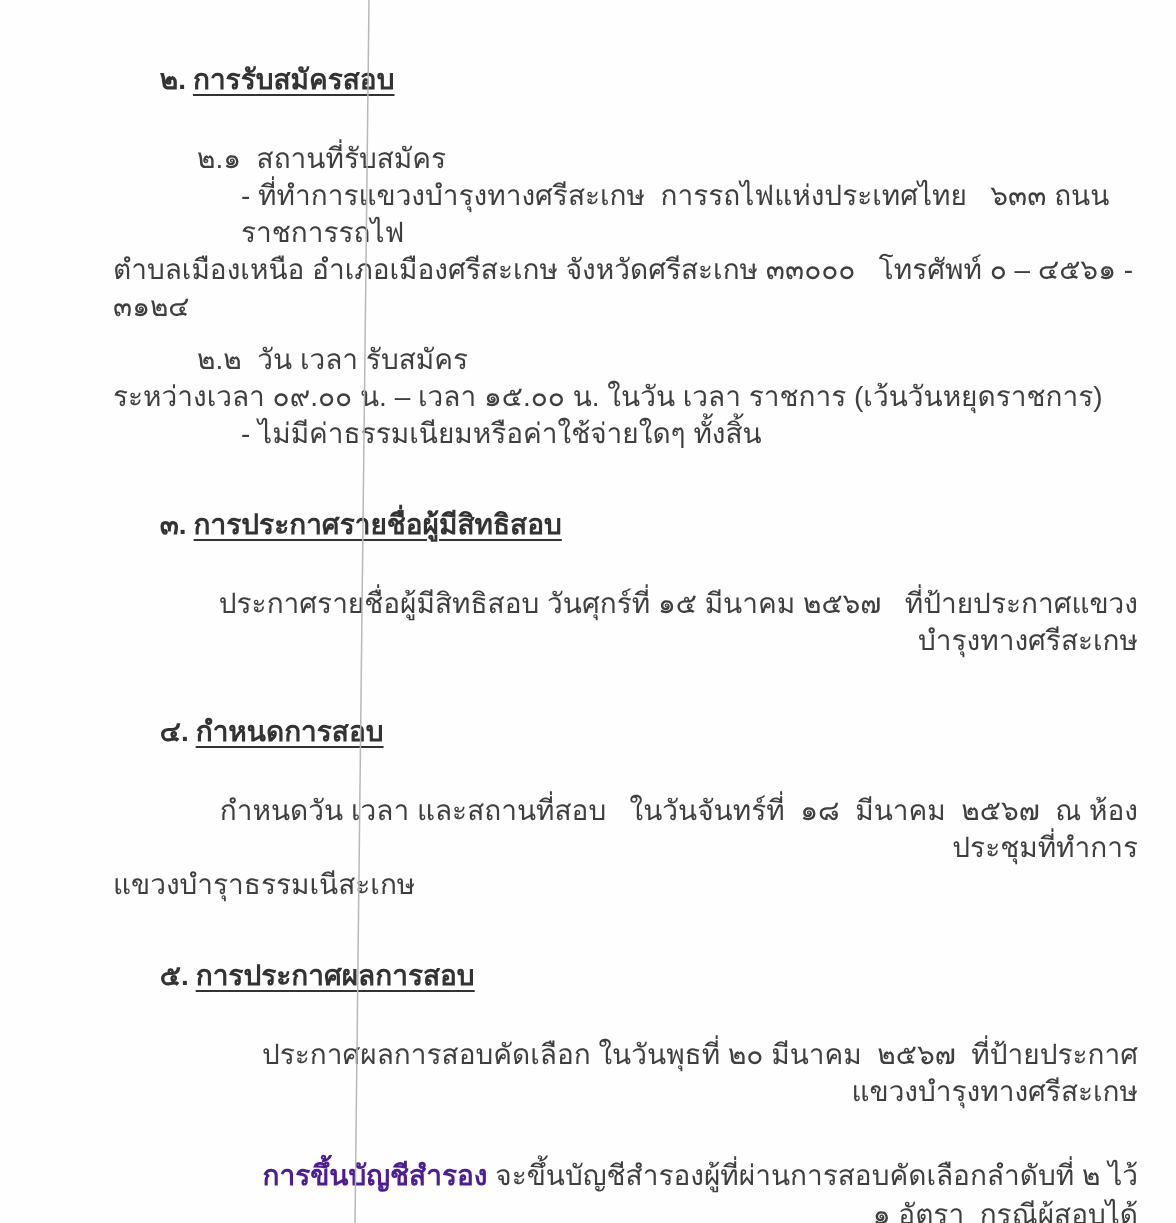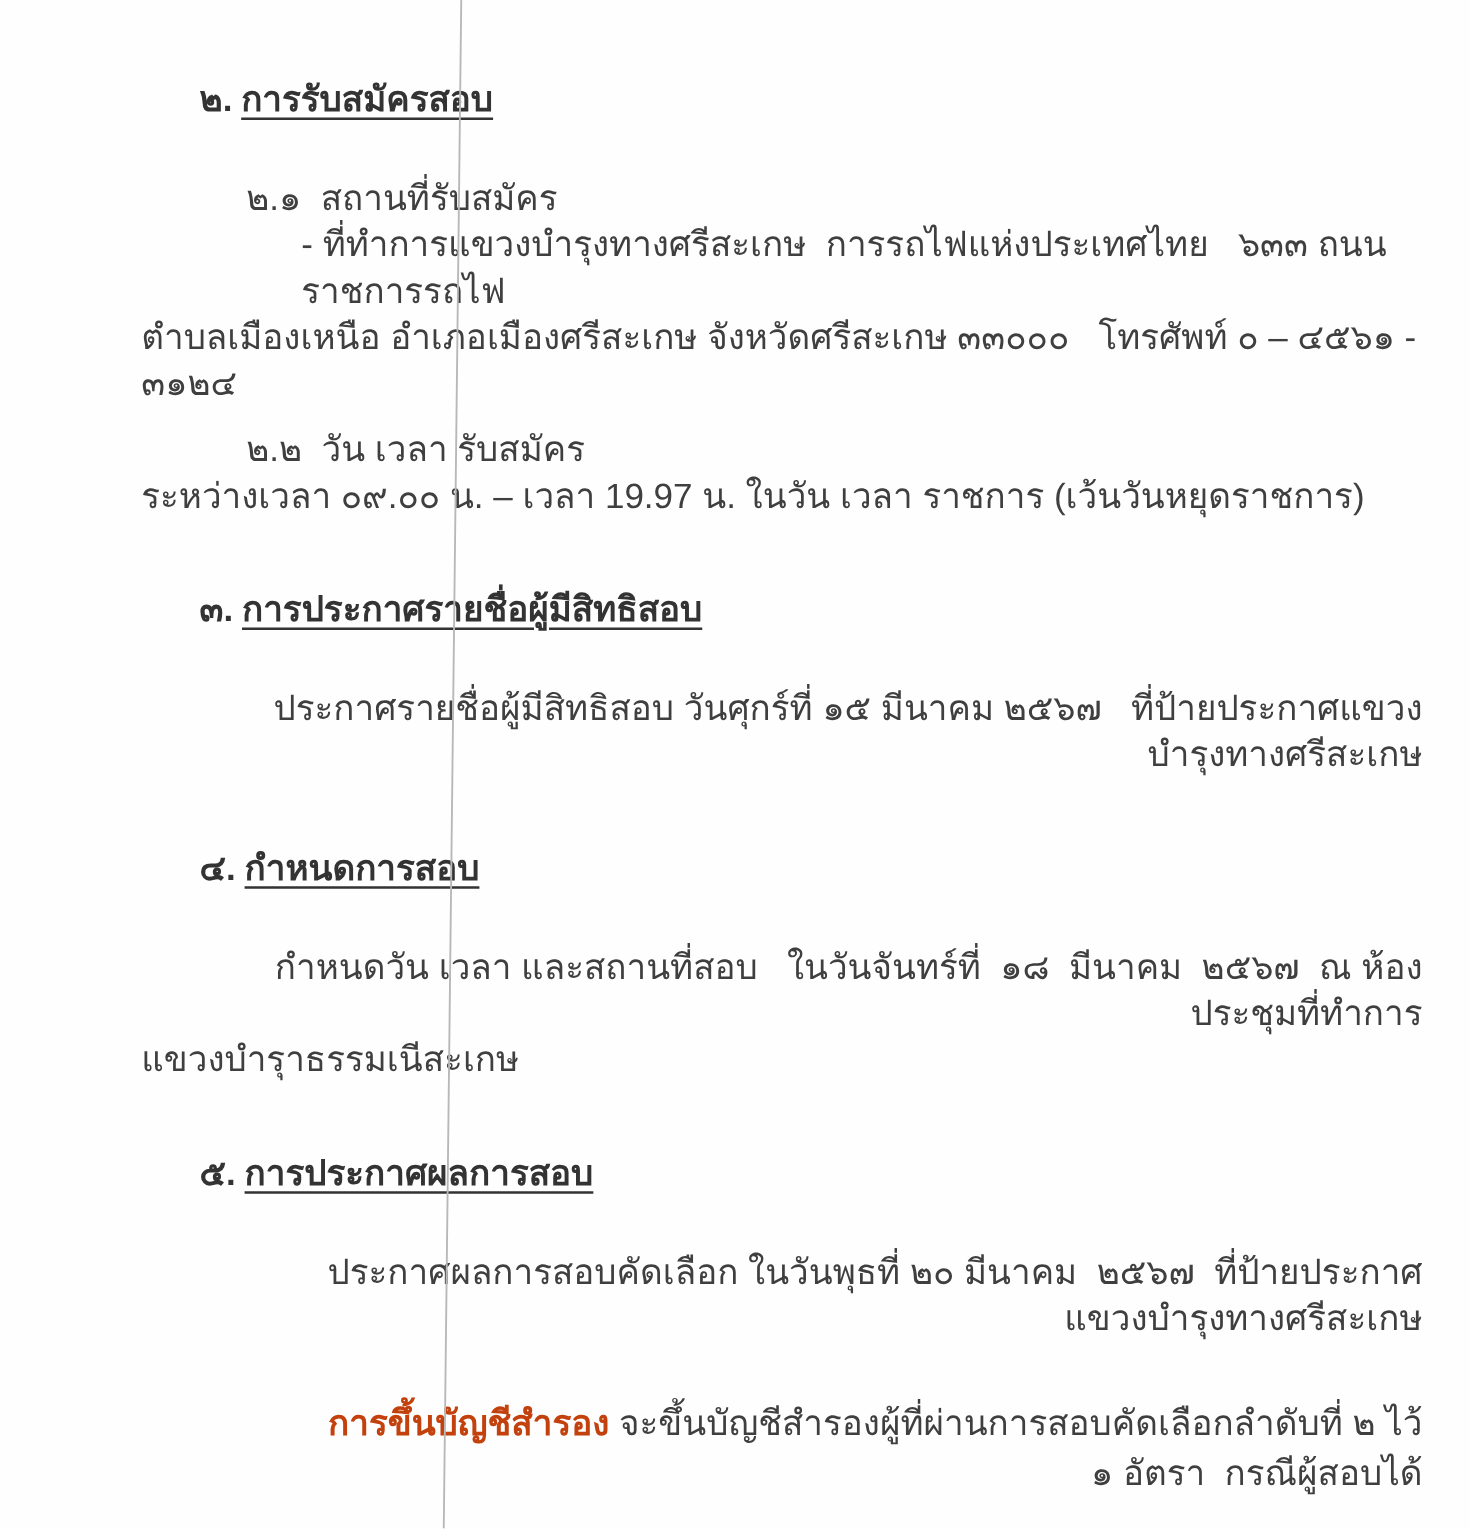"ระหว่างเวลา ๐๙.๐๐ น. – เวลา" div.line { text: 19.97 -> ๑๕.๐๐ }
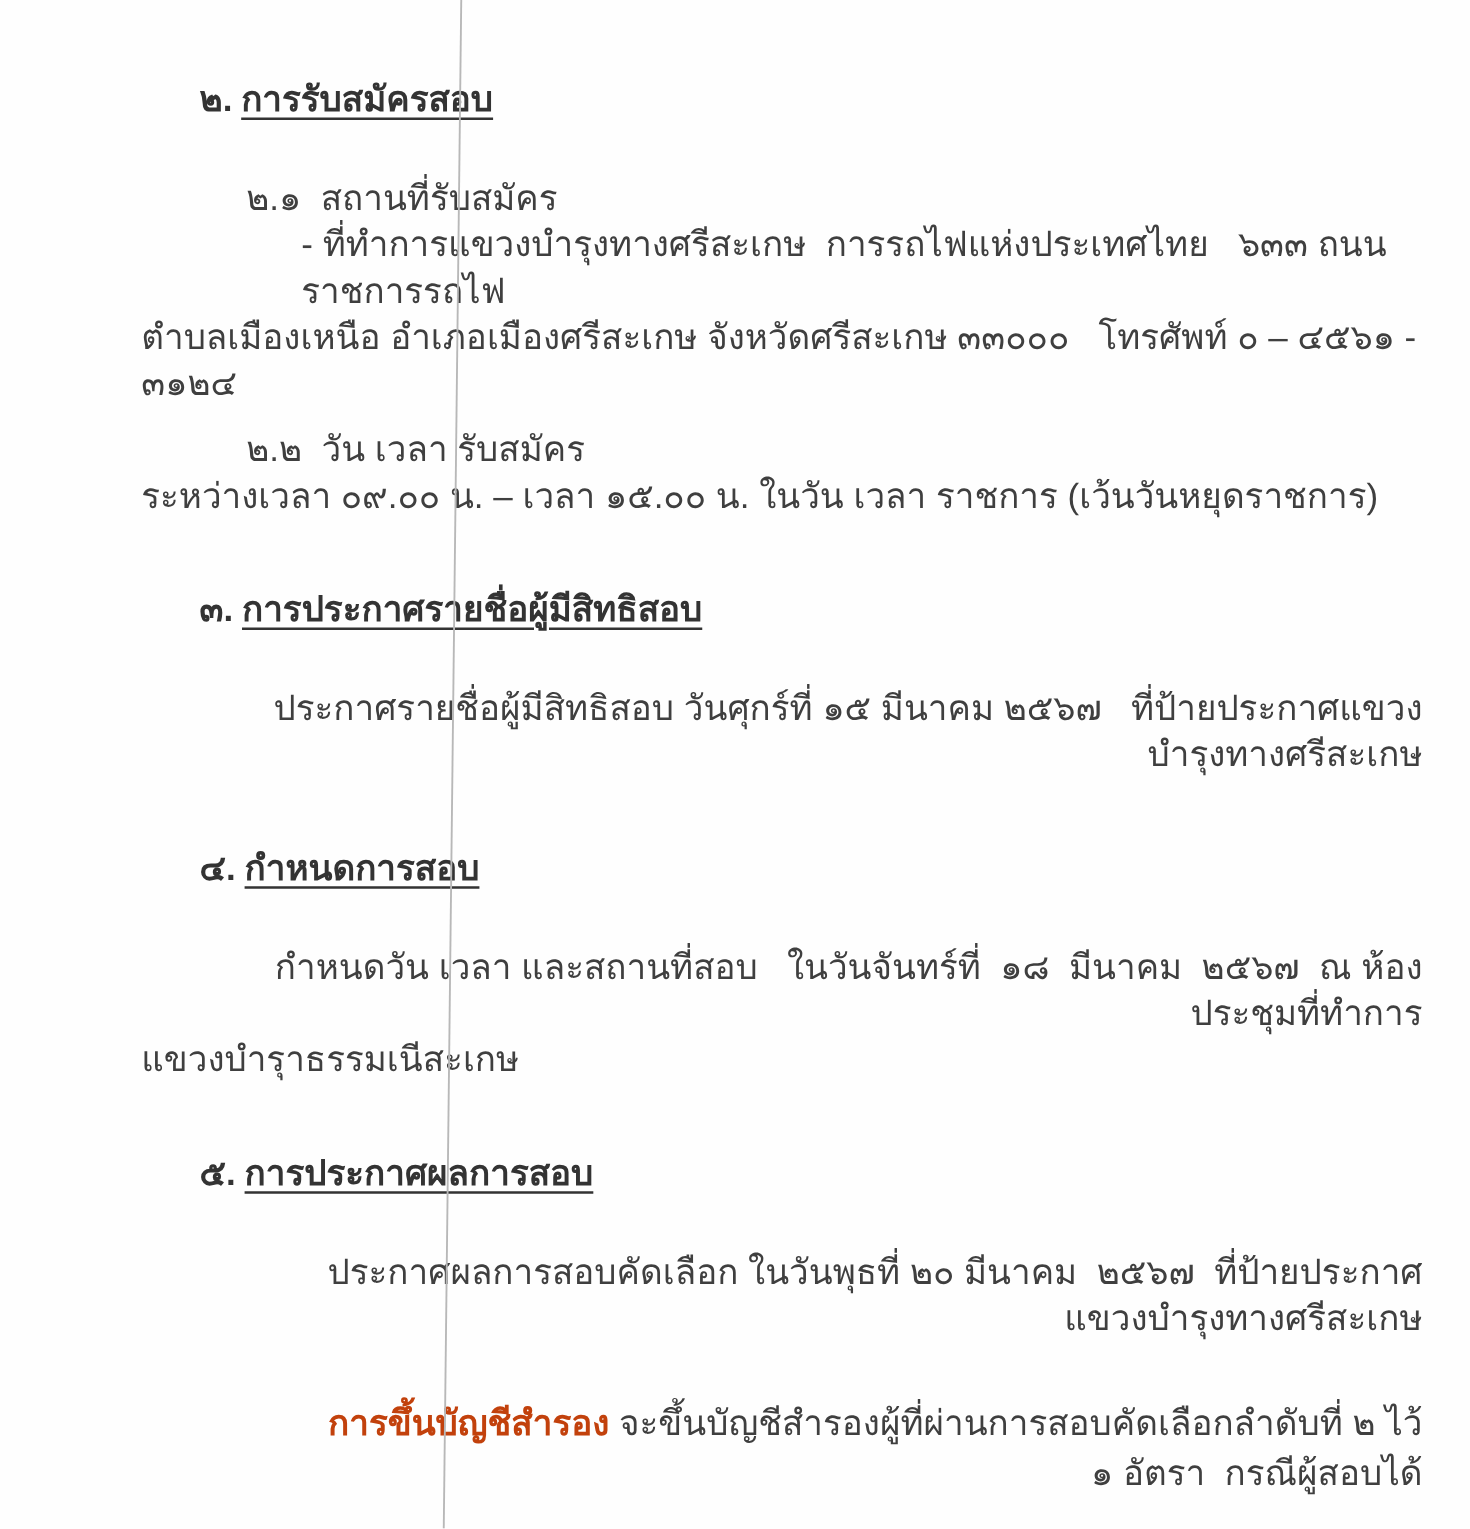"- ไม่มีค่าธรรมเนียมหรือค่าใช้จ่ายใดๆ" div.line { html: none -> <div>- ไม่มีค่าธรรมเนียมหรือค่าใช้จ่ายใดๆ ทั้งสิ้น</div> }
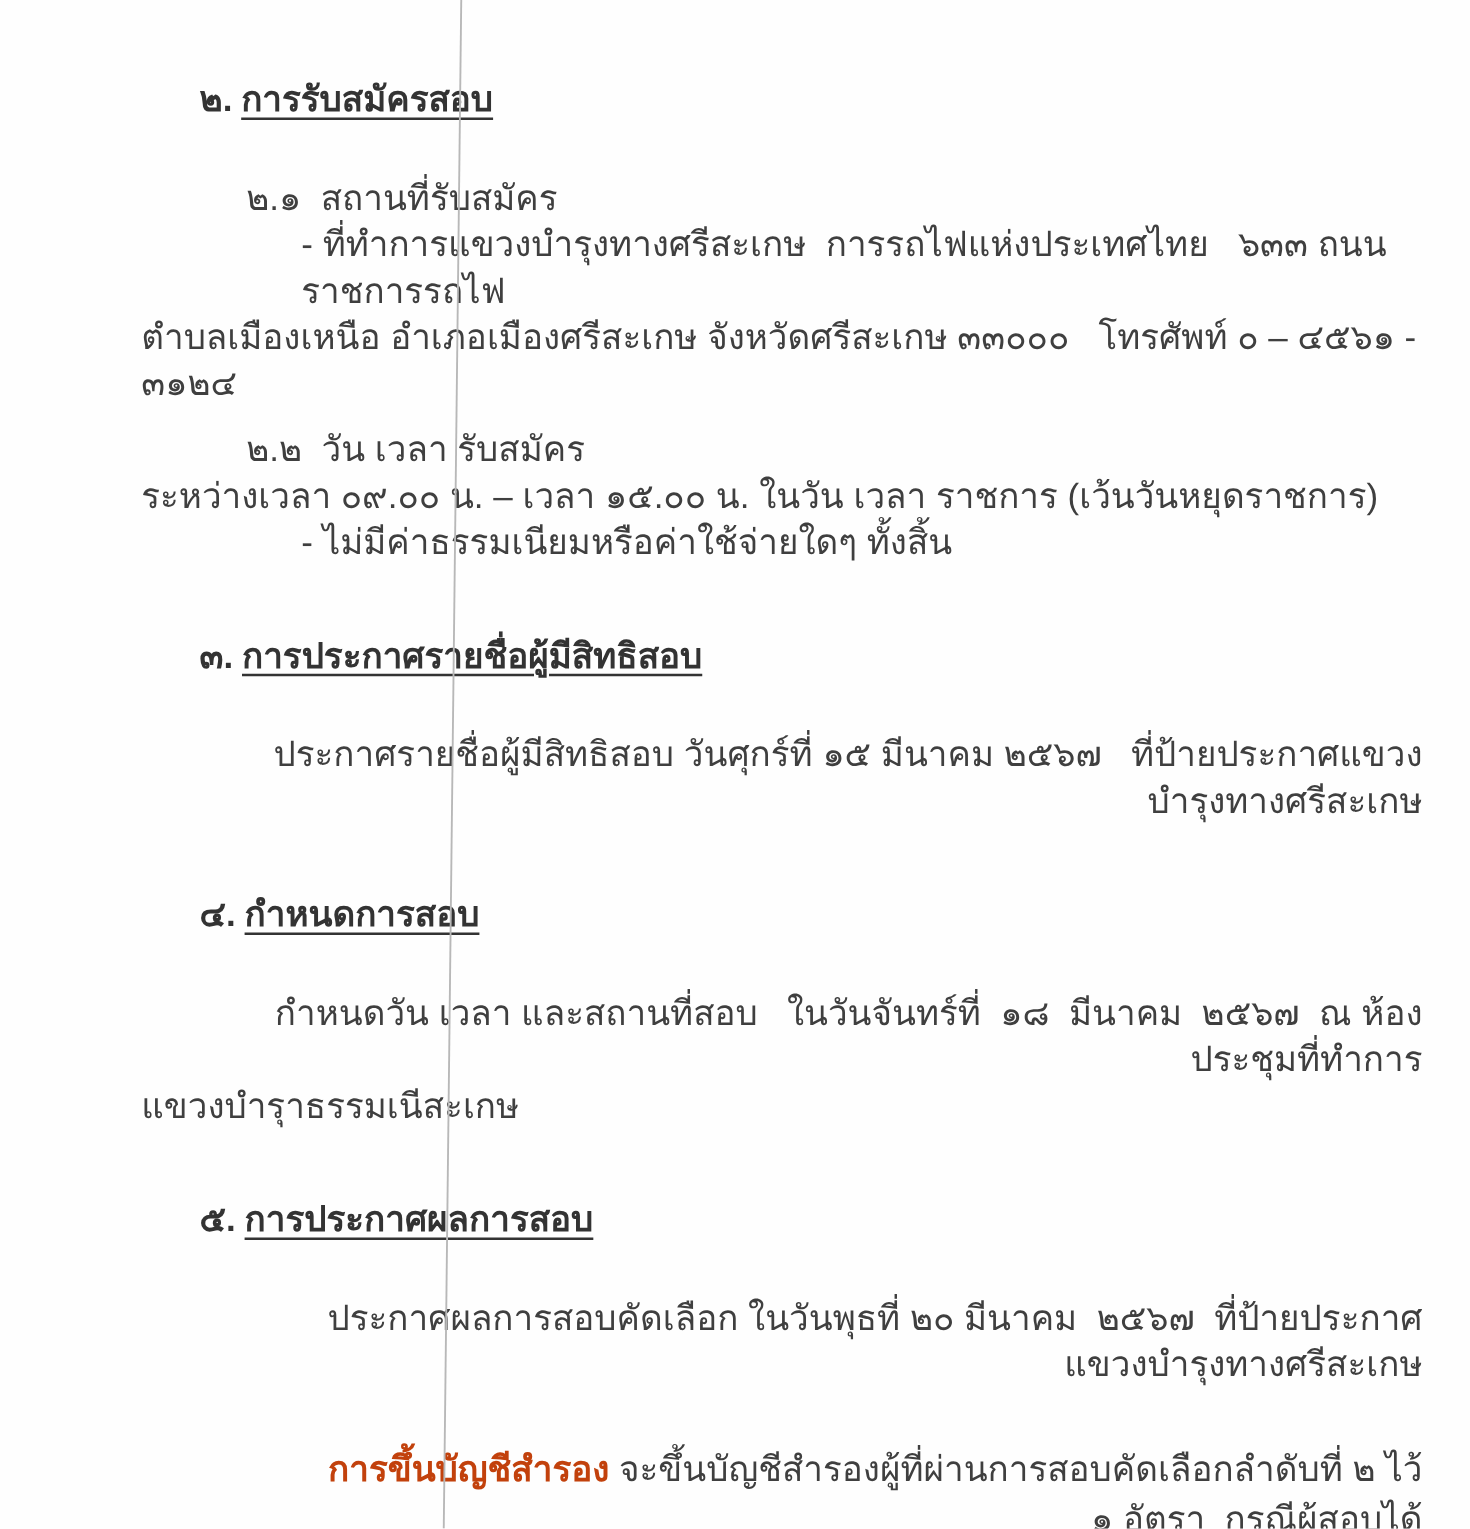"การขึ้นบัญชีสำรอง" .bold { color: #c2410c -> #4c1d95 }
